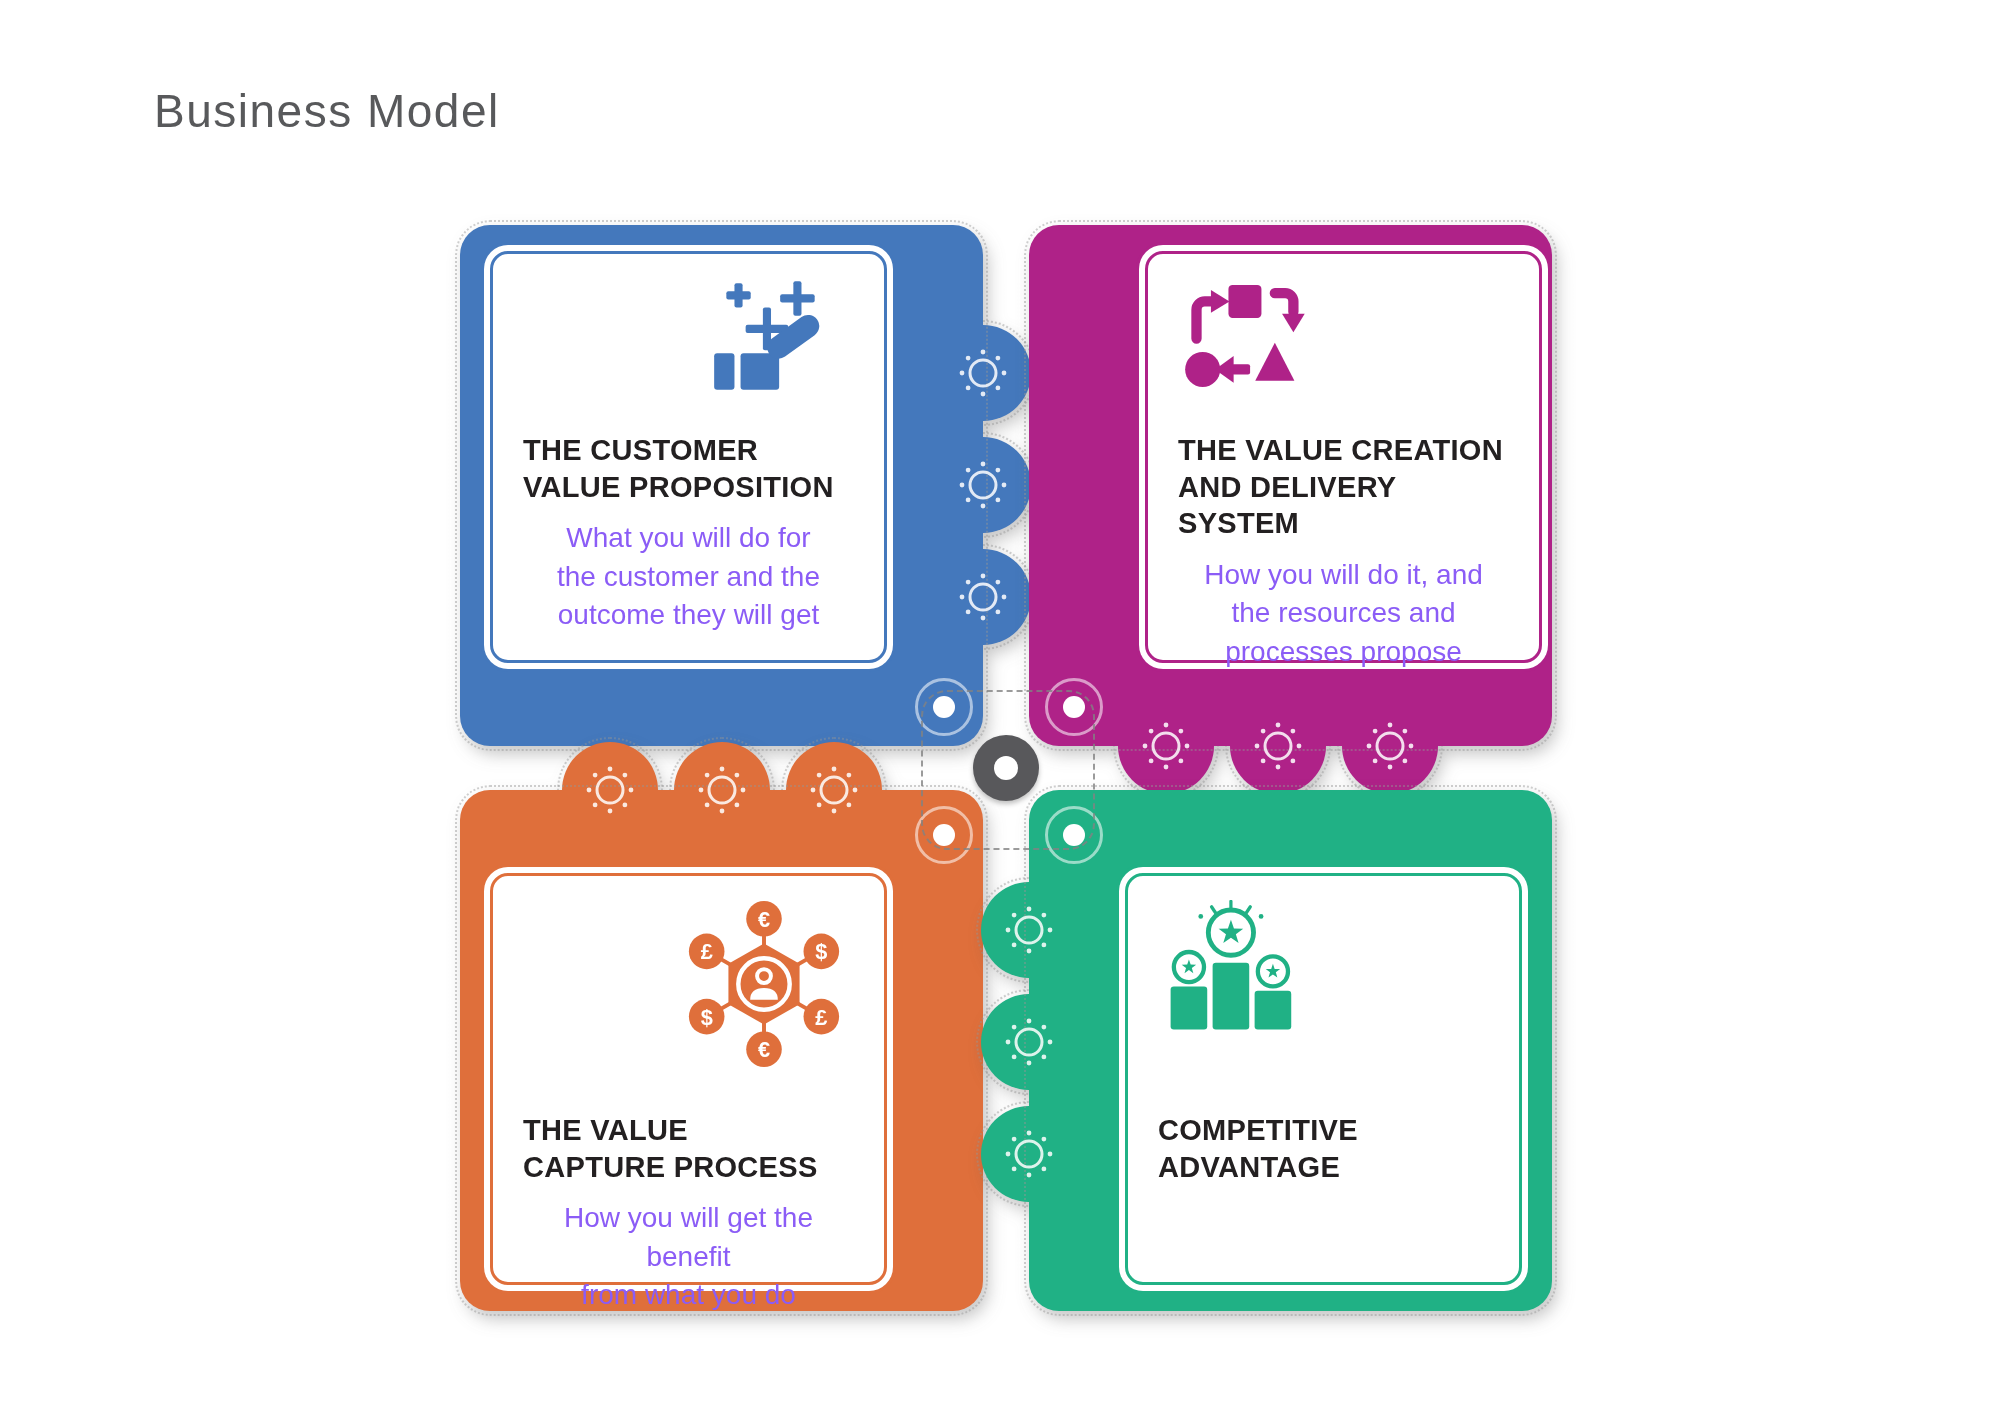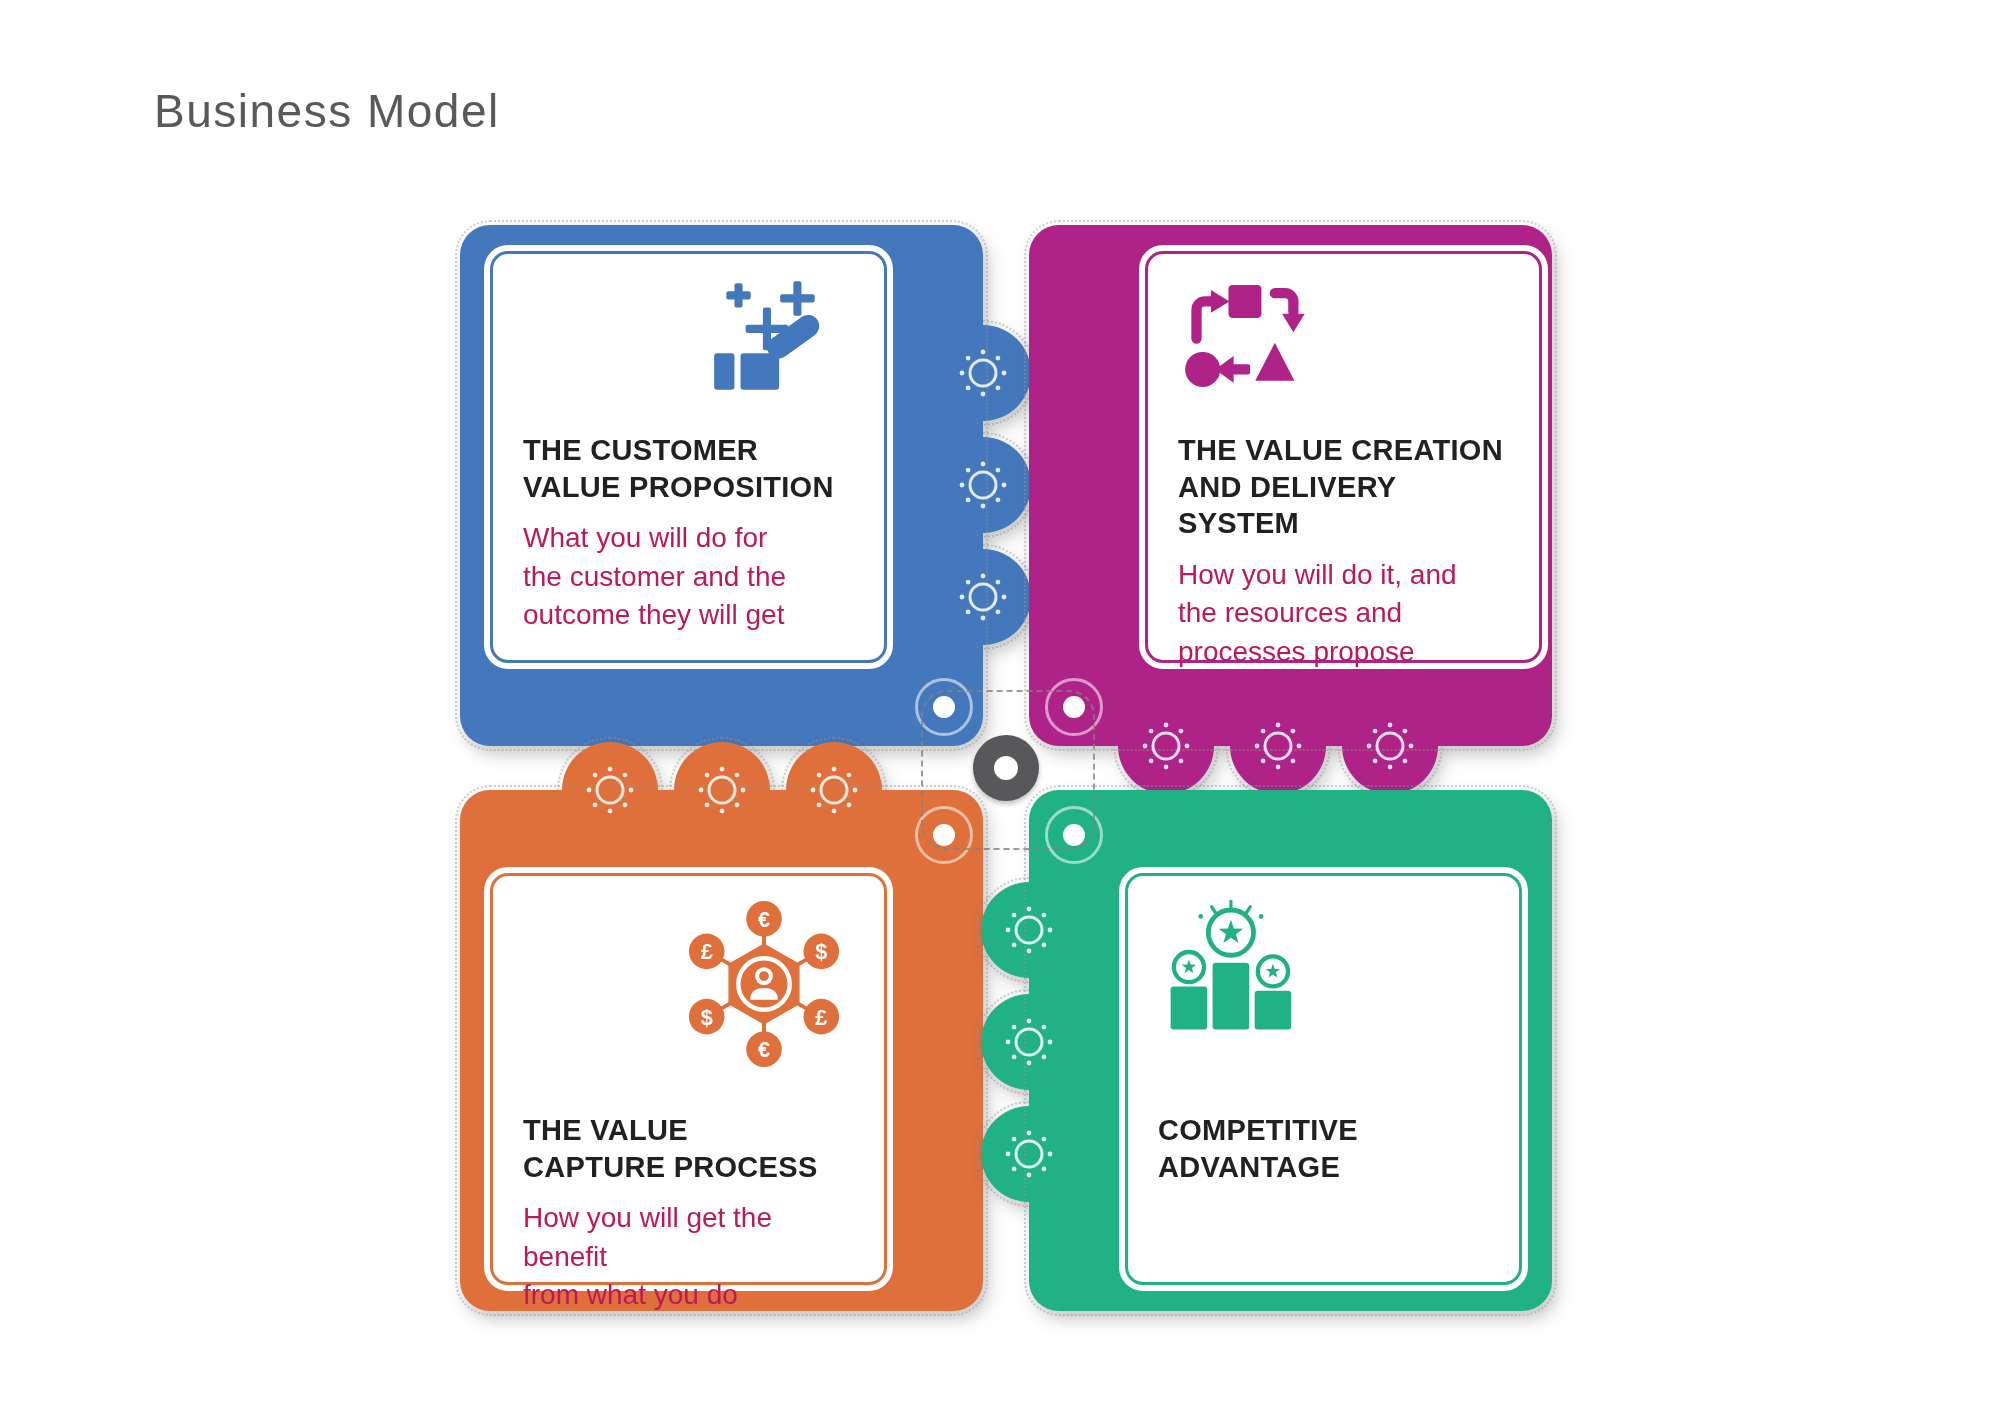"What you will do for" .card p { color: #be185d -> #8b5cf6; text-align: none -> center }
